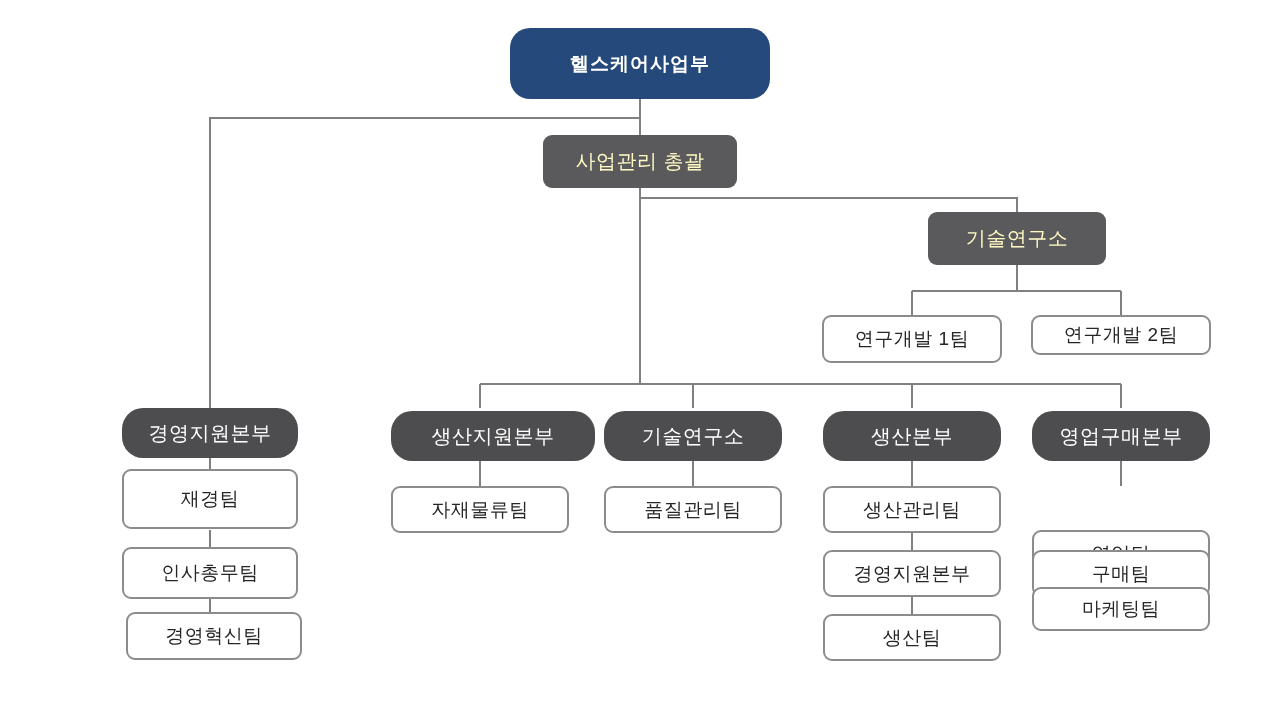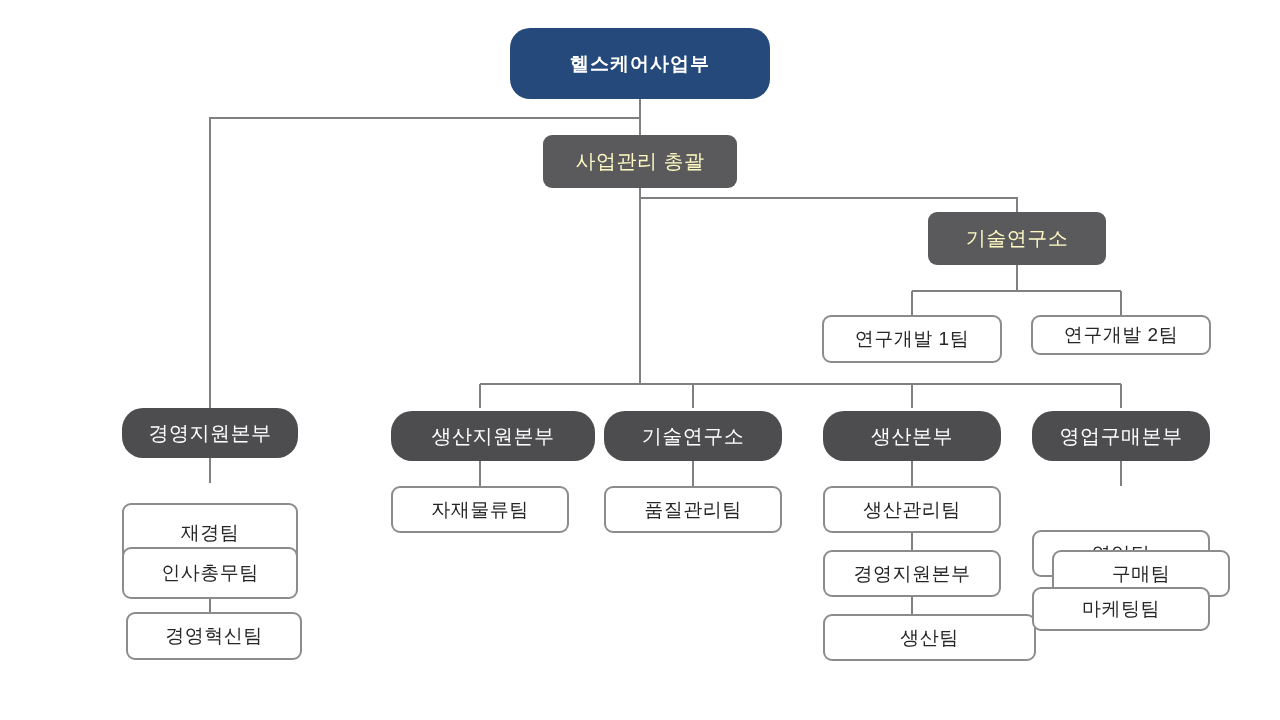"재경팀" div.node { top: 503px -> 469px }
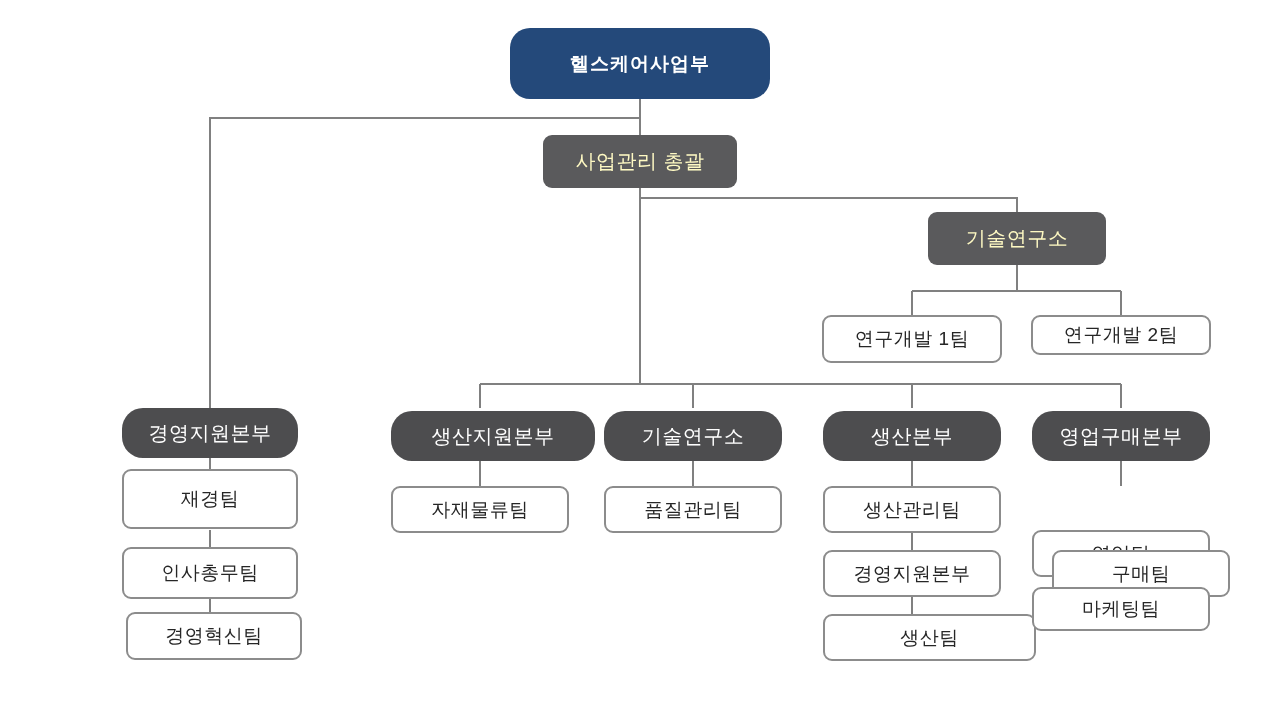"구매팀" div.node { margin-left: 20px -> none }
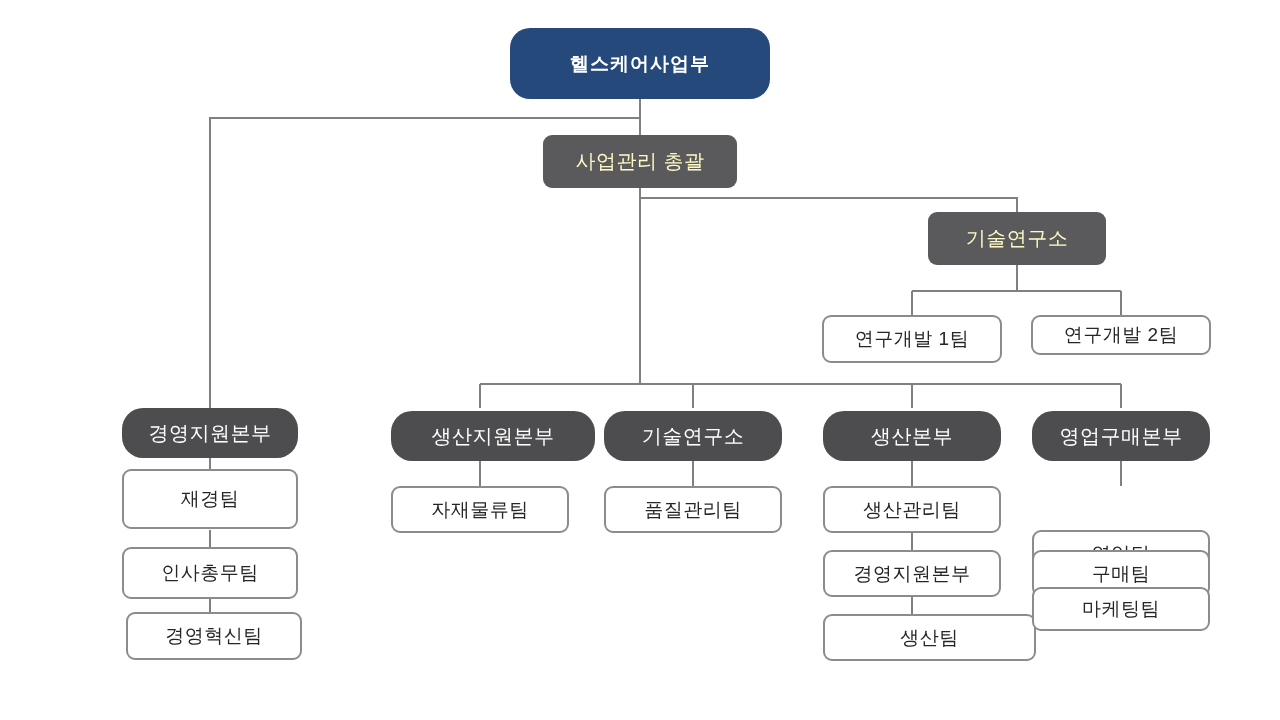"생산팀" div.node { width: 213px -> 178px }
